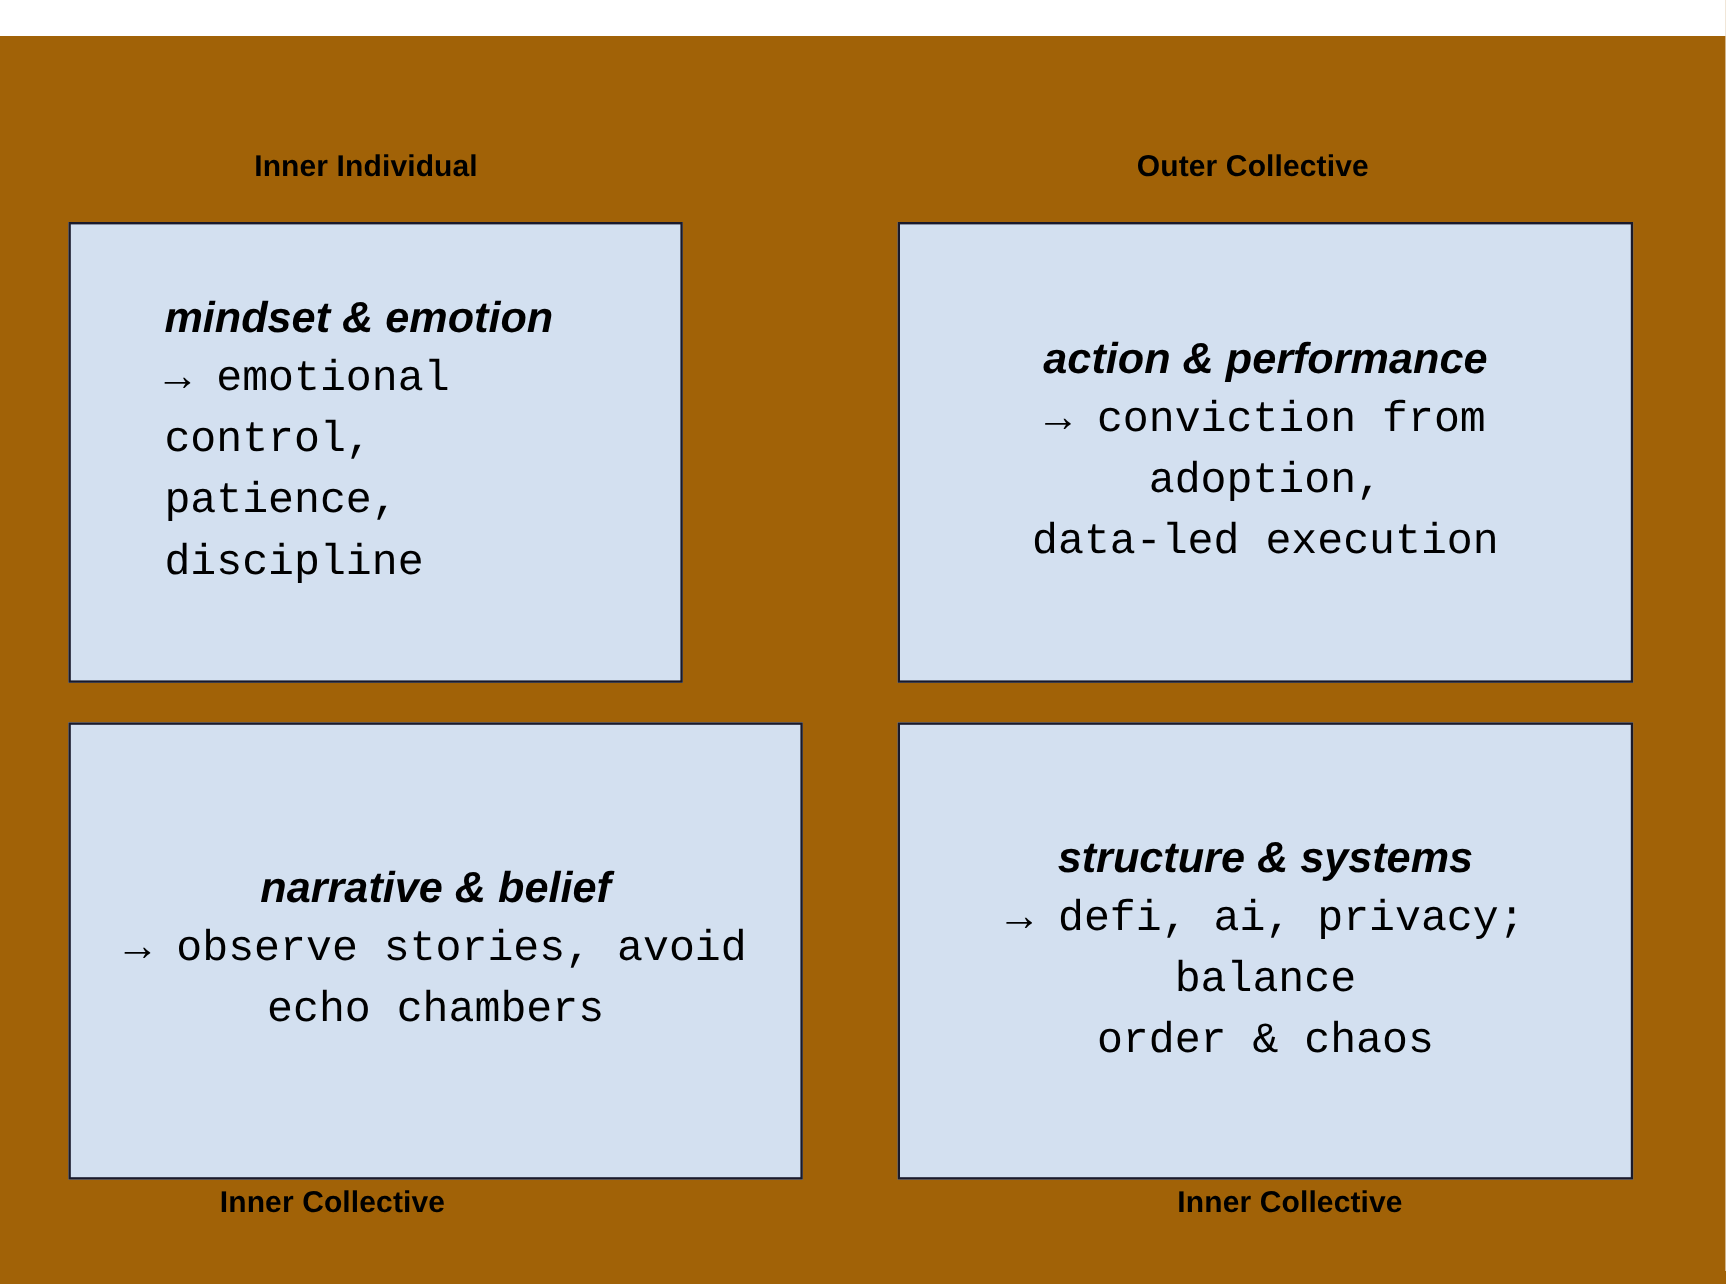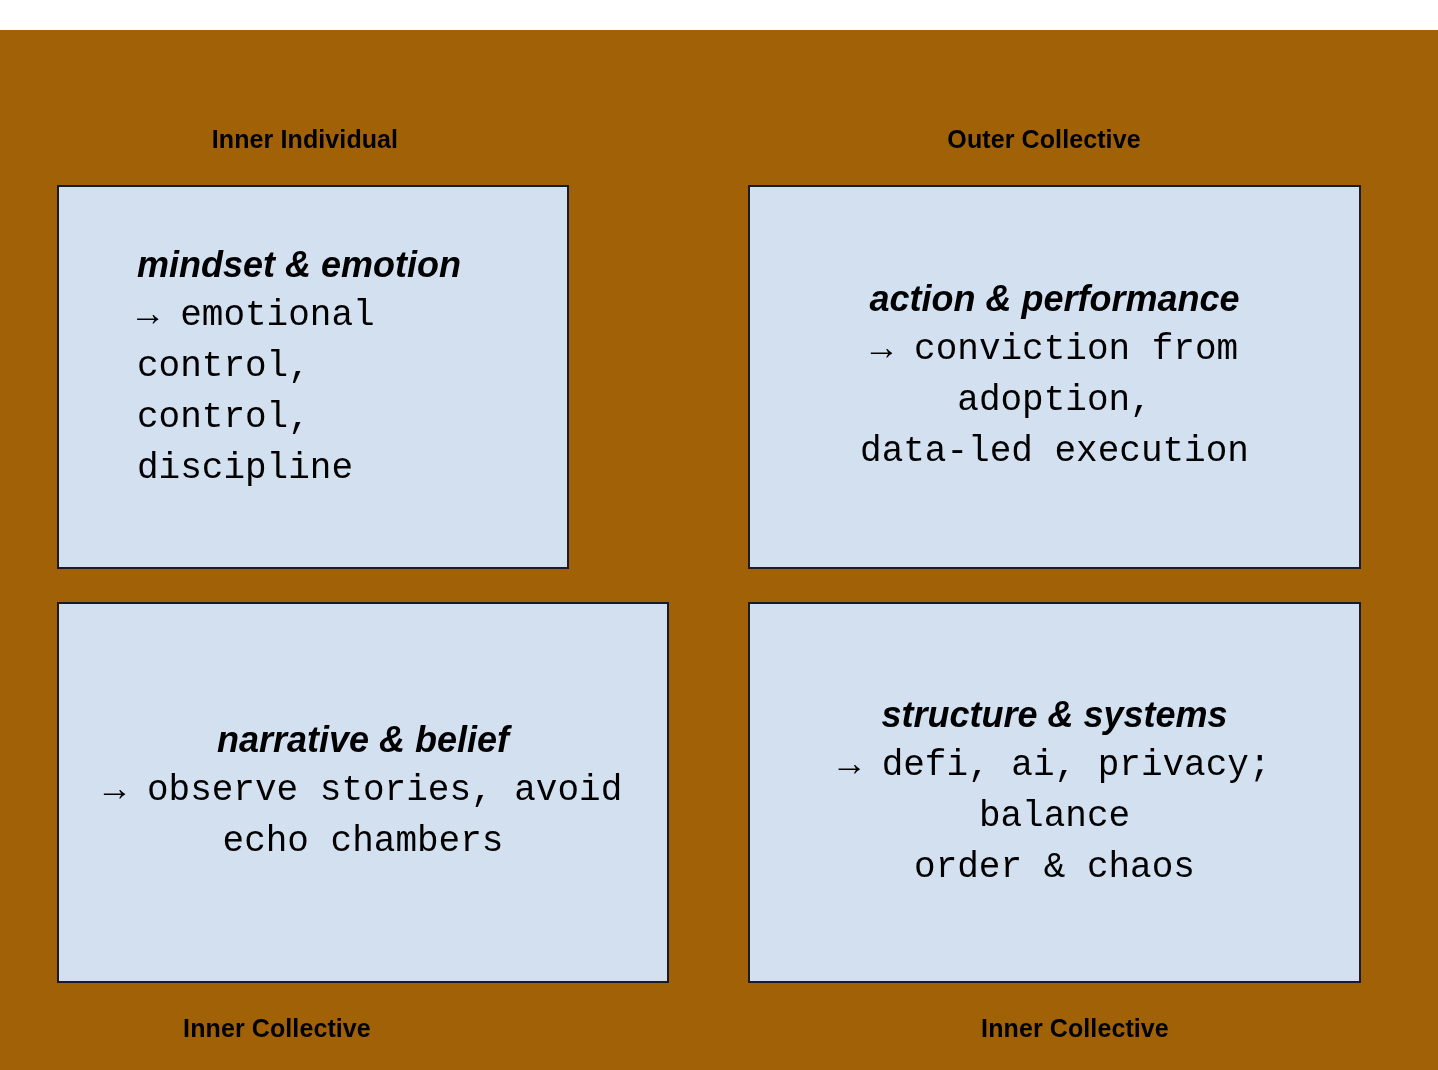"control, discipline" span.quad-desc { text: control -> patience }
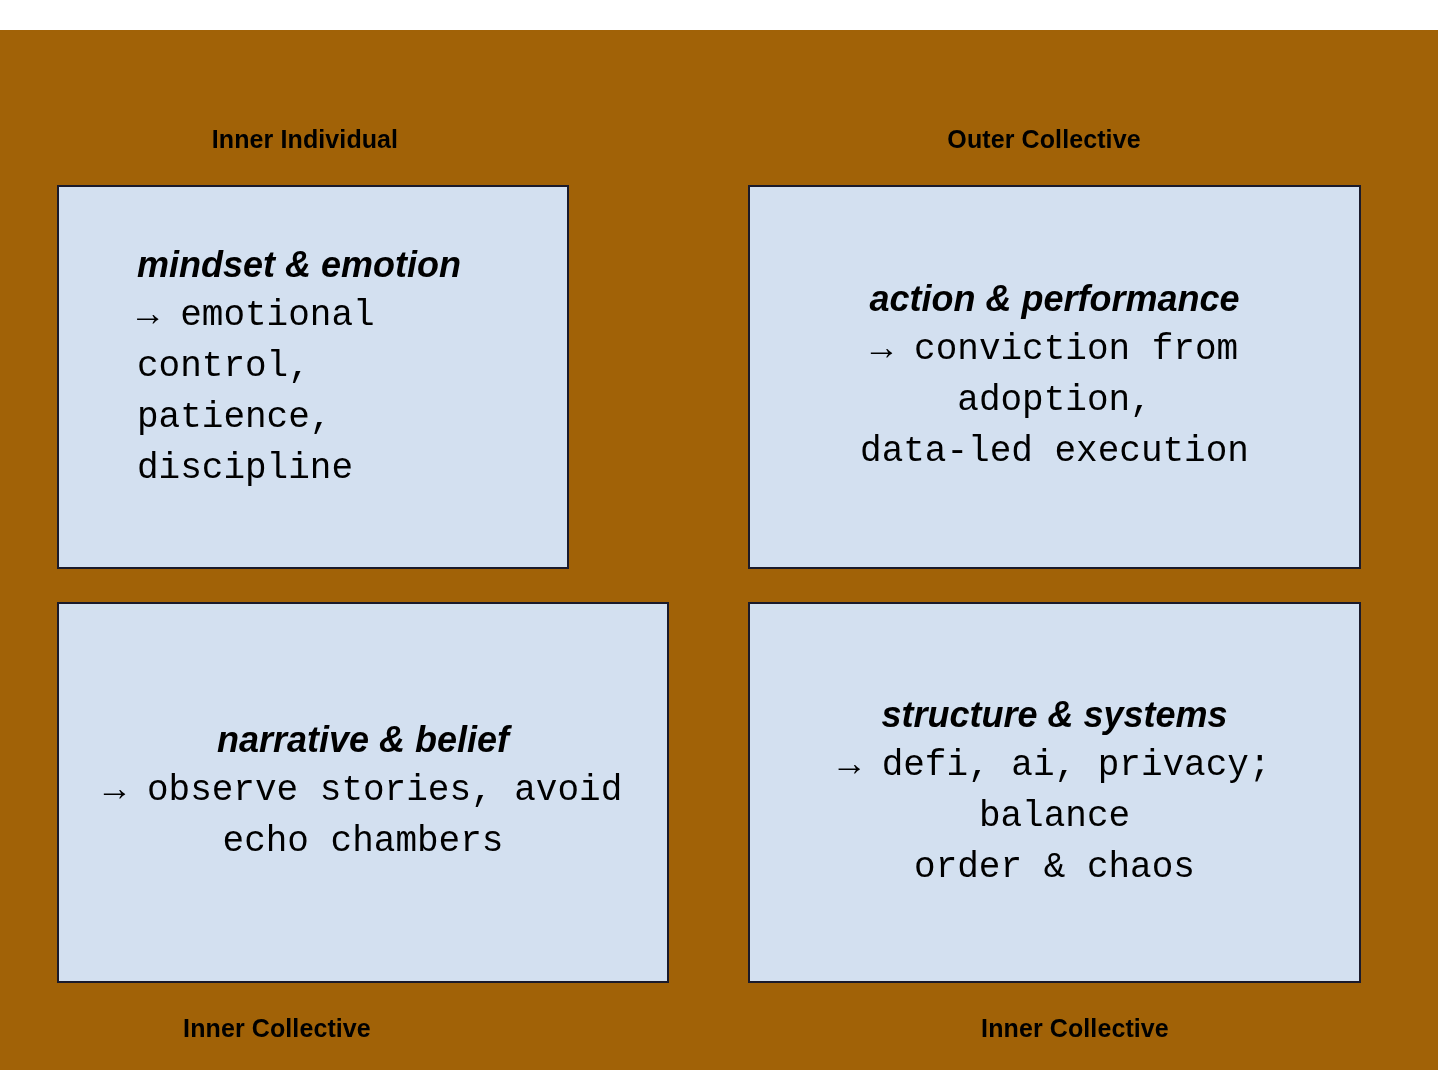"Inner Collective" .corner-label.bottom { top: 986px -> 960px }
